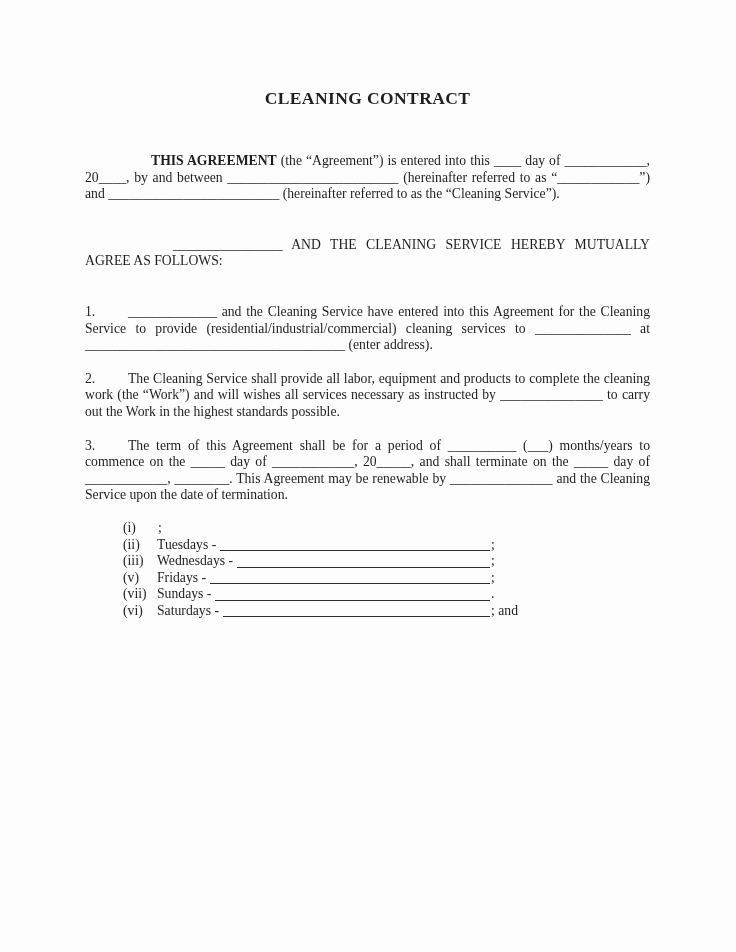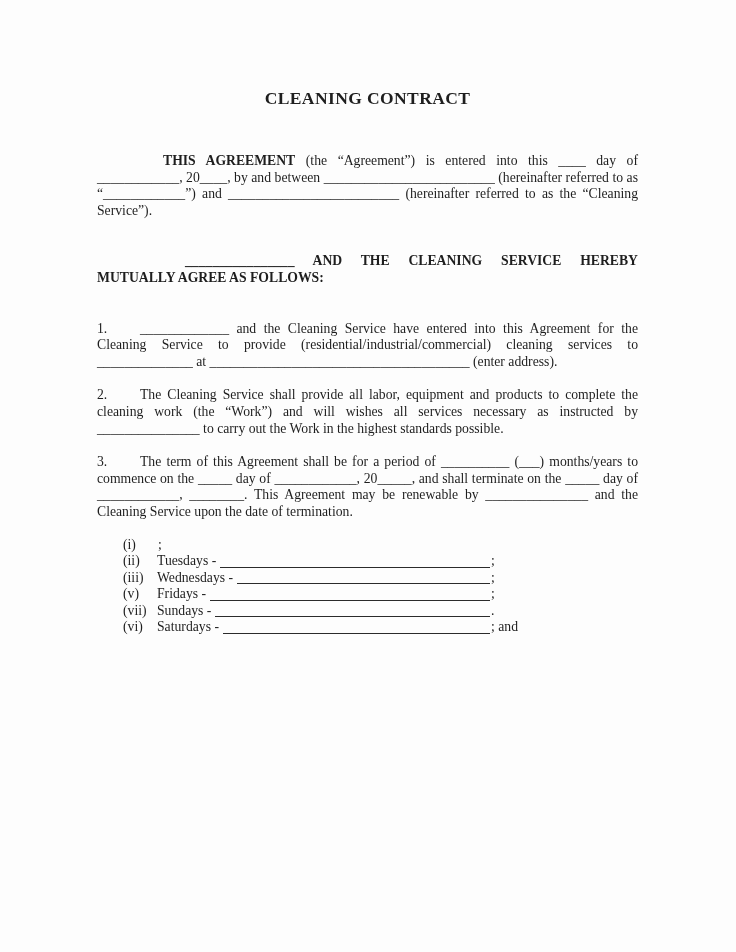"THIS AGREEMENT (the “Agreement”) is" .para { margin: 12px -> 0 }
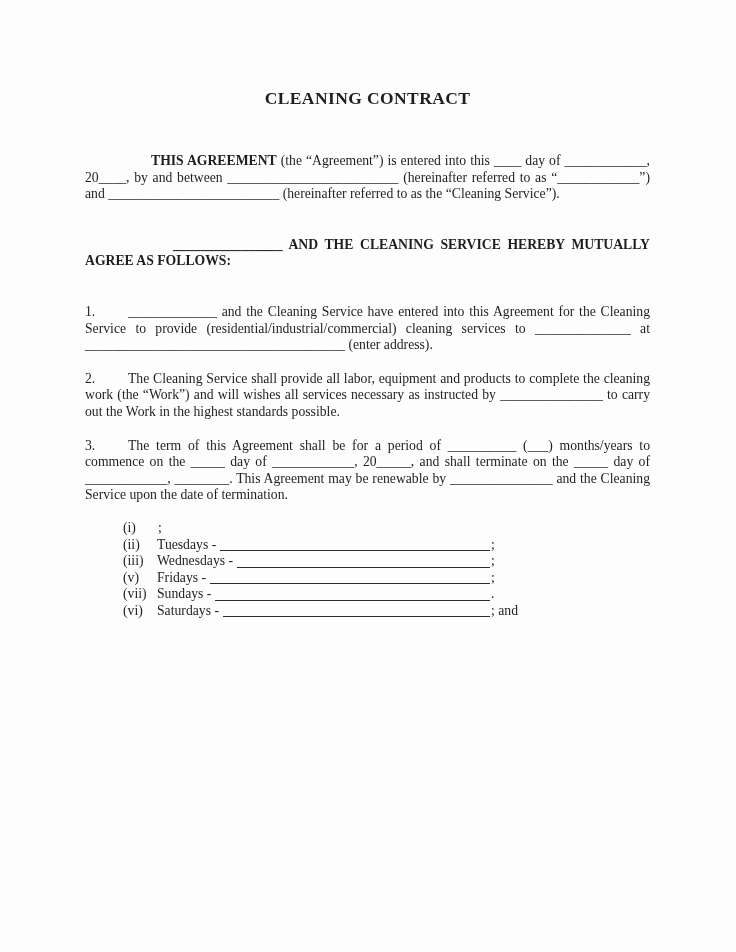"________________ AND THE CLEANING" .heading { font-weight: bold -> normal }
